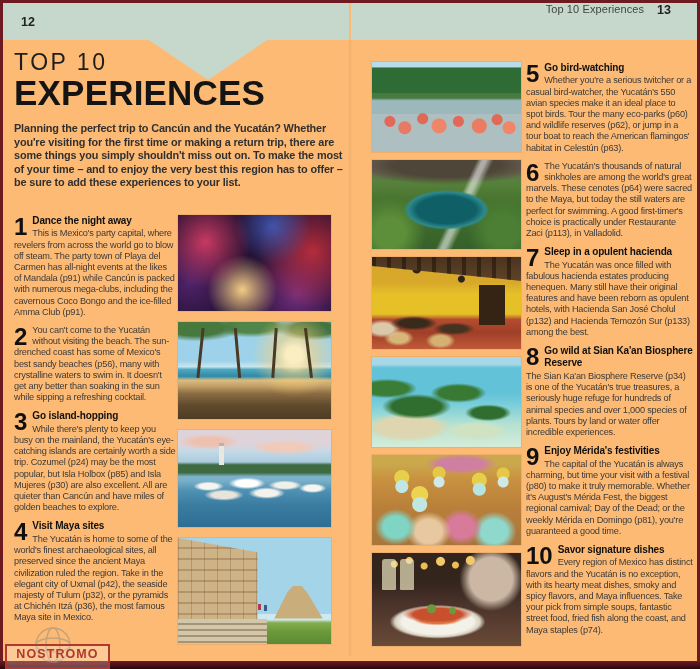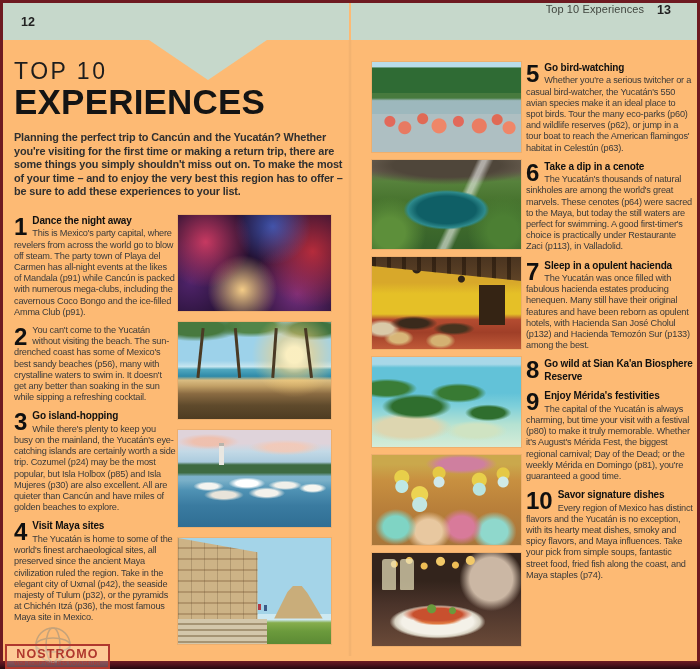"TOP 10" .titleblock { top: 56px -> 47px }
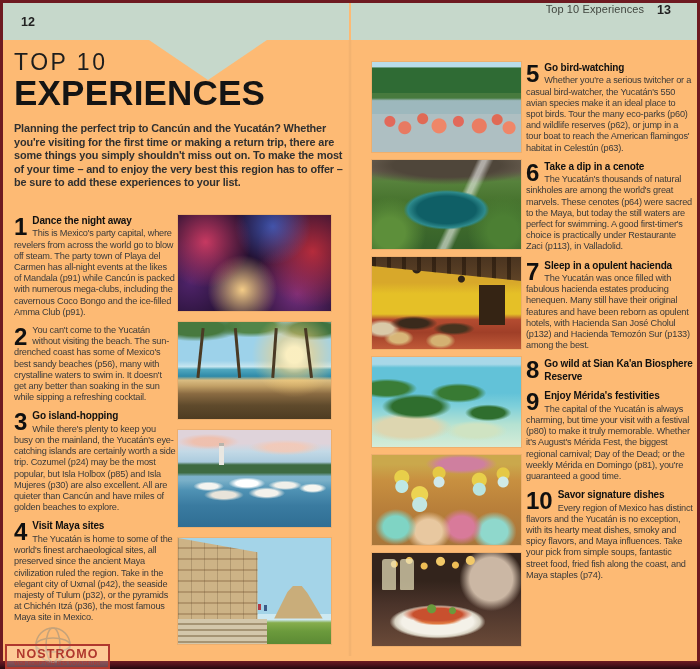"Take a dip in a" h3 { html: <h3>Take a dip in a cenote</h3> -> none }
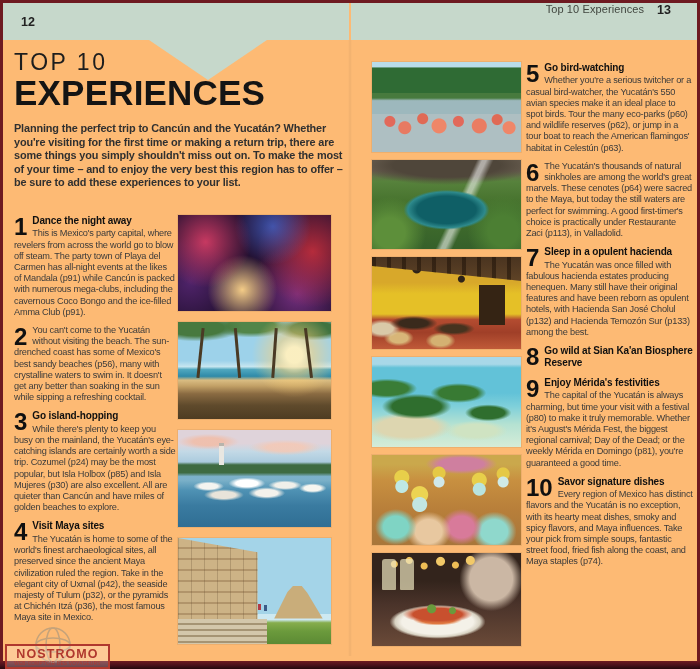"The Sian Ka'an Biosphere Reserve" p { html: none -> <p>The Sian Ka'an Biosphere Reserve (p34) is one of the Yucatán's true treasures, a seriously huge refuge for hundreds of animal species and over 1,000 species of plants. Tours by land or water offer incredible experiences.</p> }
